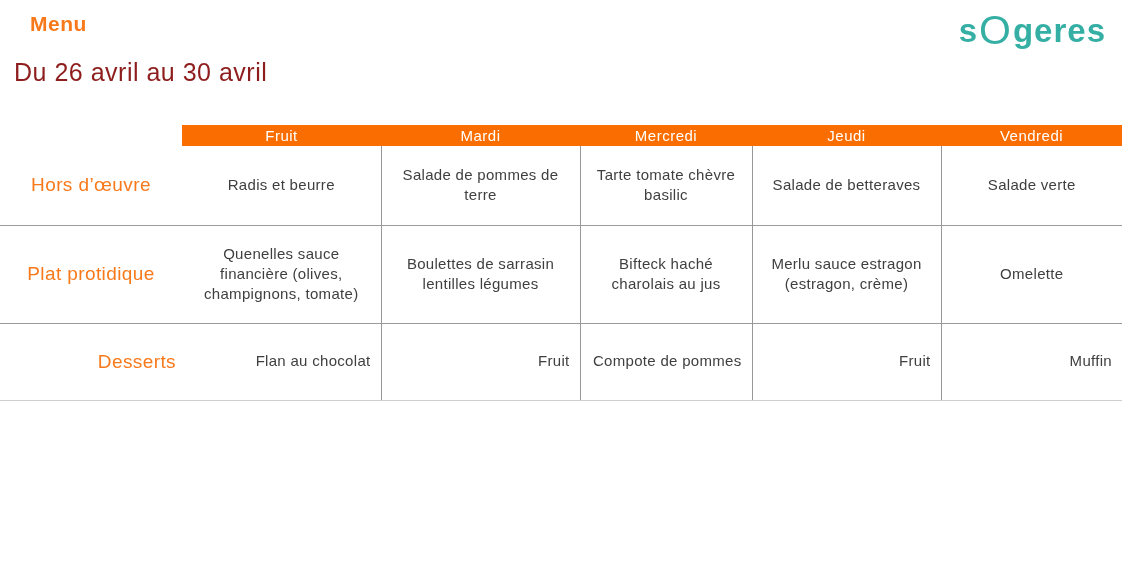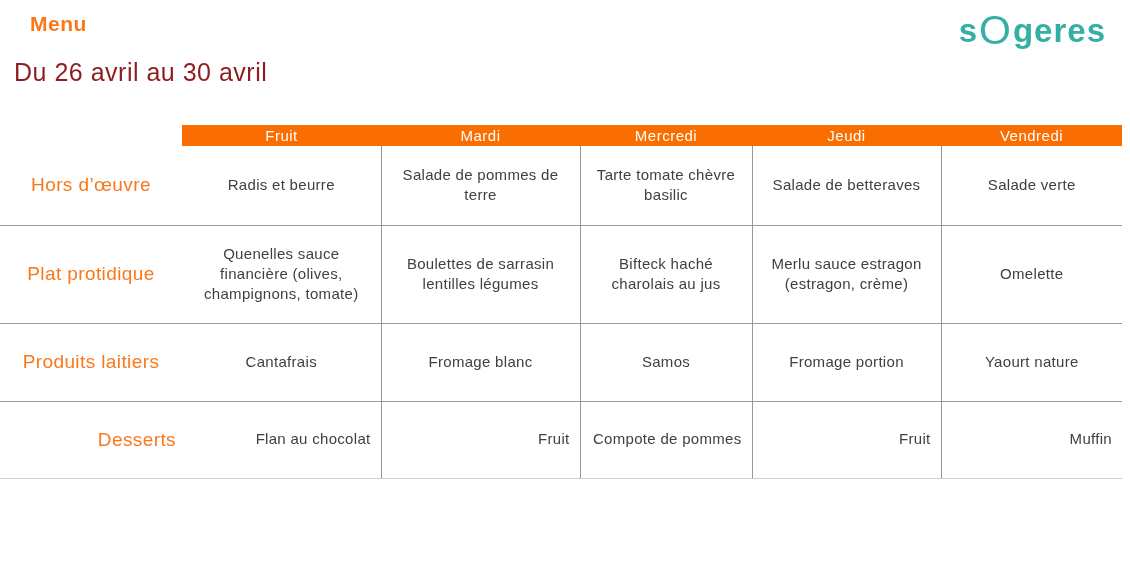"Produits laitiers" tr.r3 { html: <tr> <td>Produits laitiers</td> <td>Cantafrais</td> <td>Fromage blanc</td> <td>Samos</td> <td>Fromage portion</td> <td>Yaourt nature</td> </tr> -> none }
